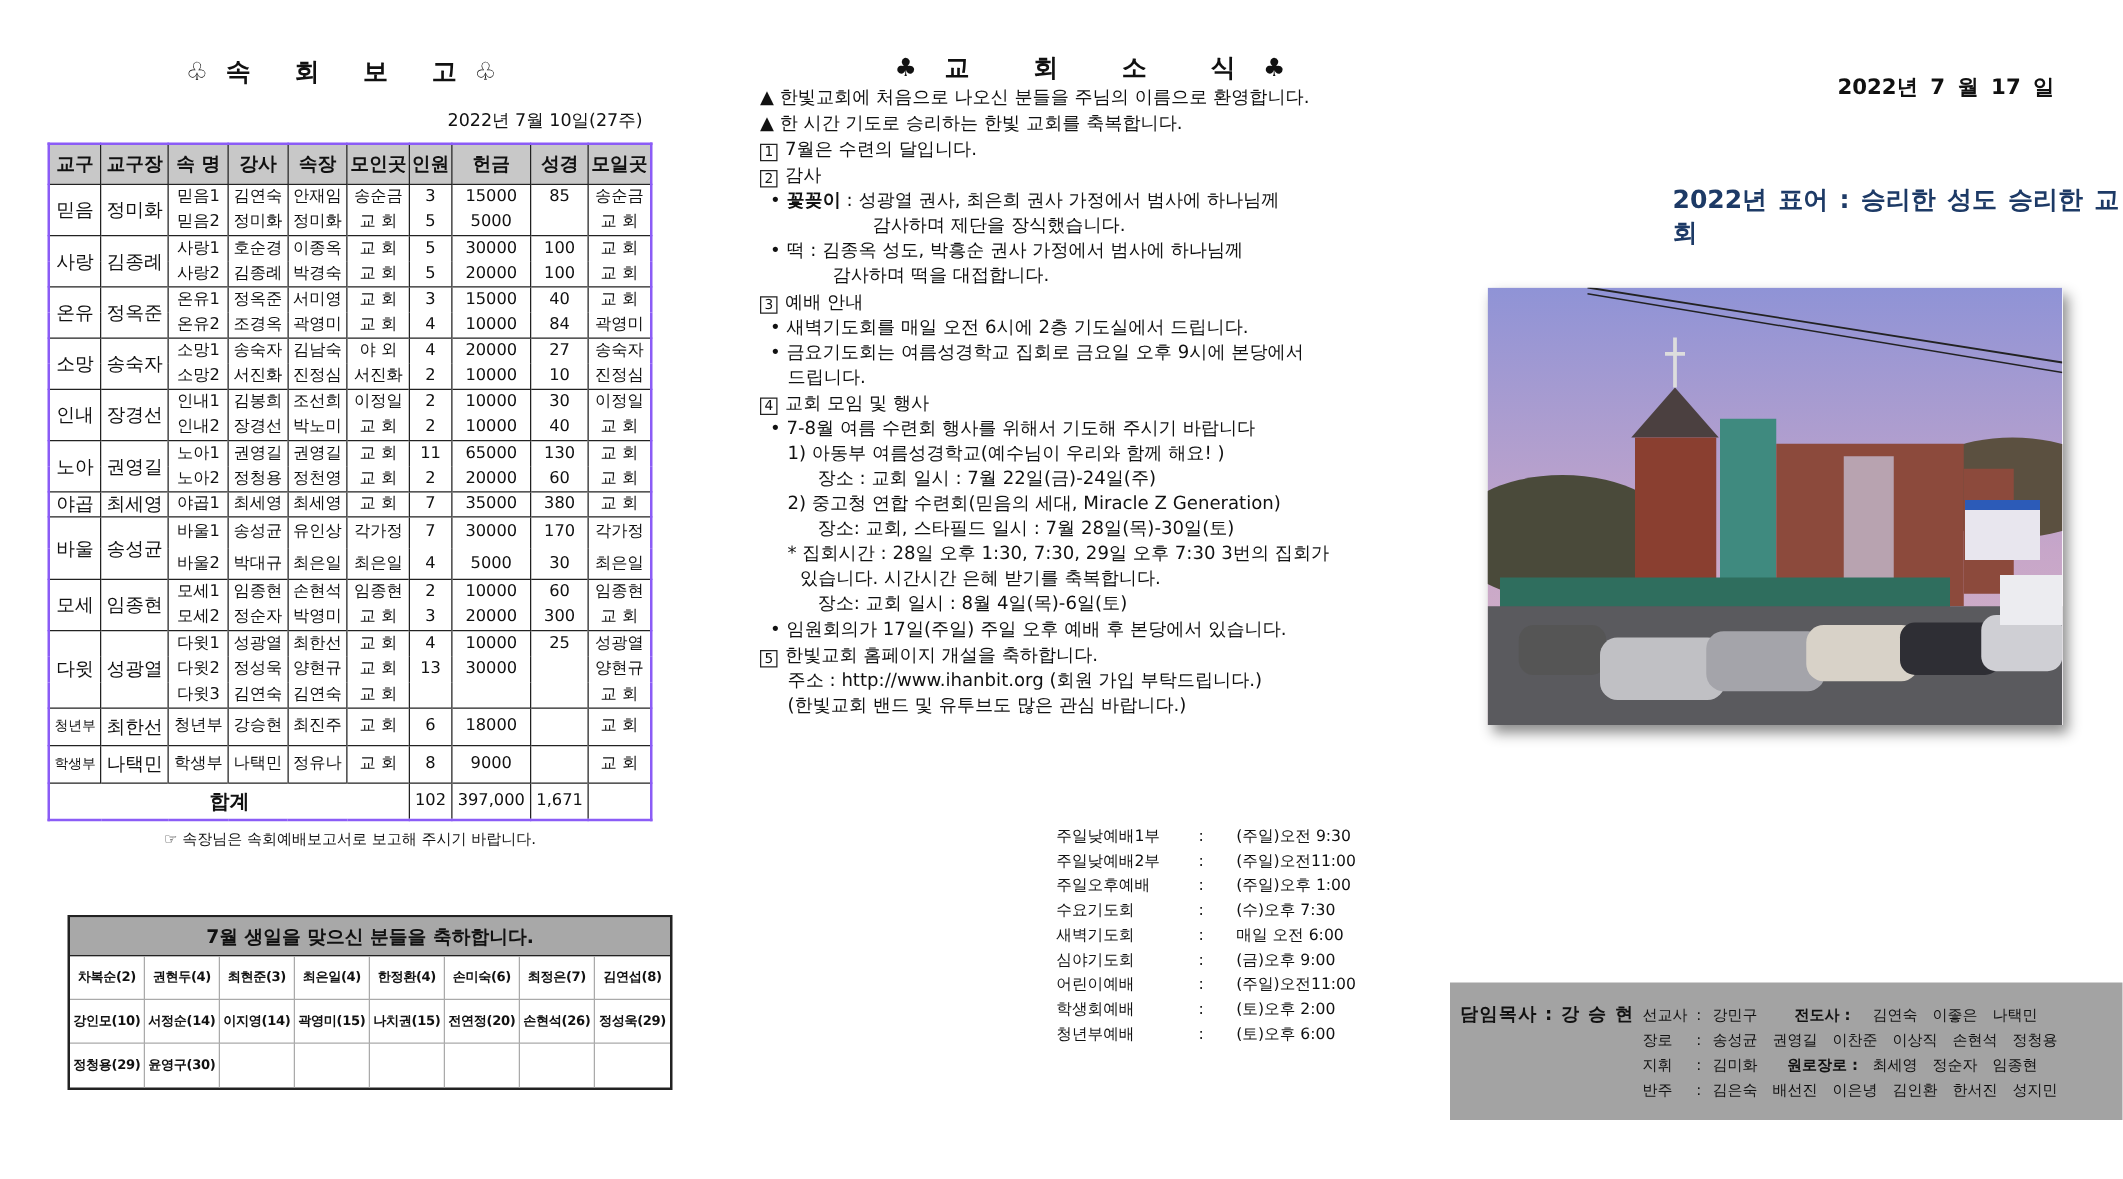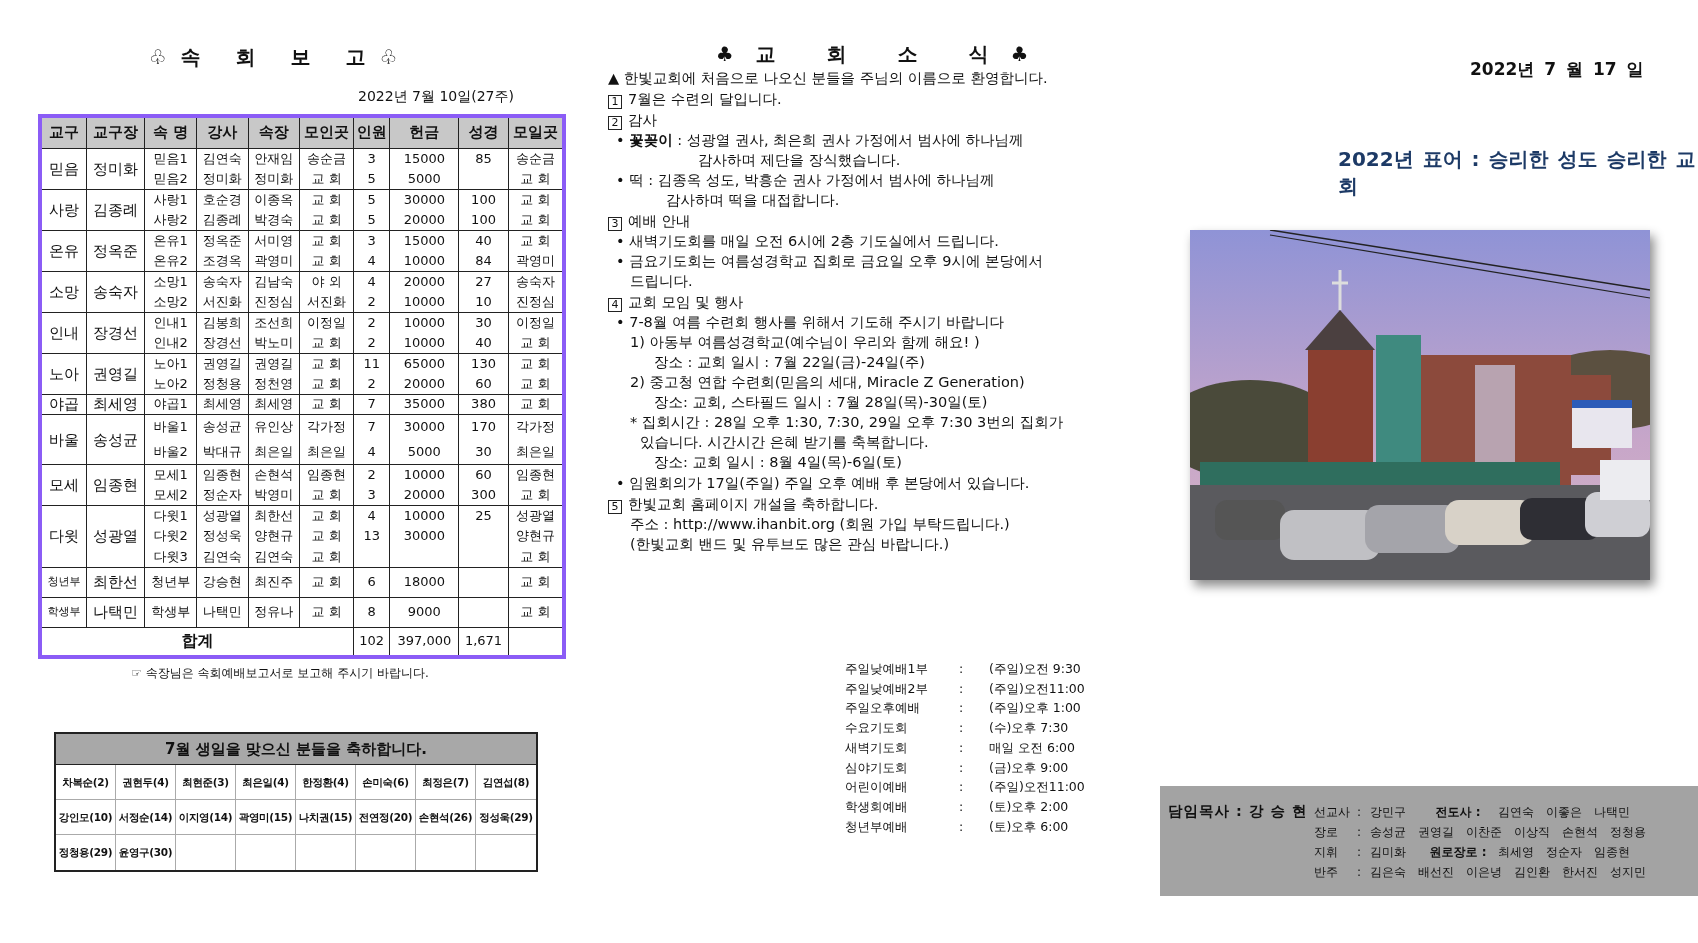"▲ 한 시간 기도로 승리하는" p.gap { html: none -> <p>▲ 한 시간 기도로 승리하는 한빛 교회를 축복합니다.</p> }
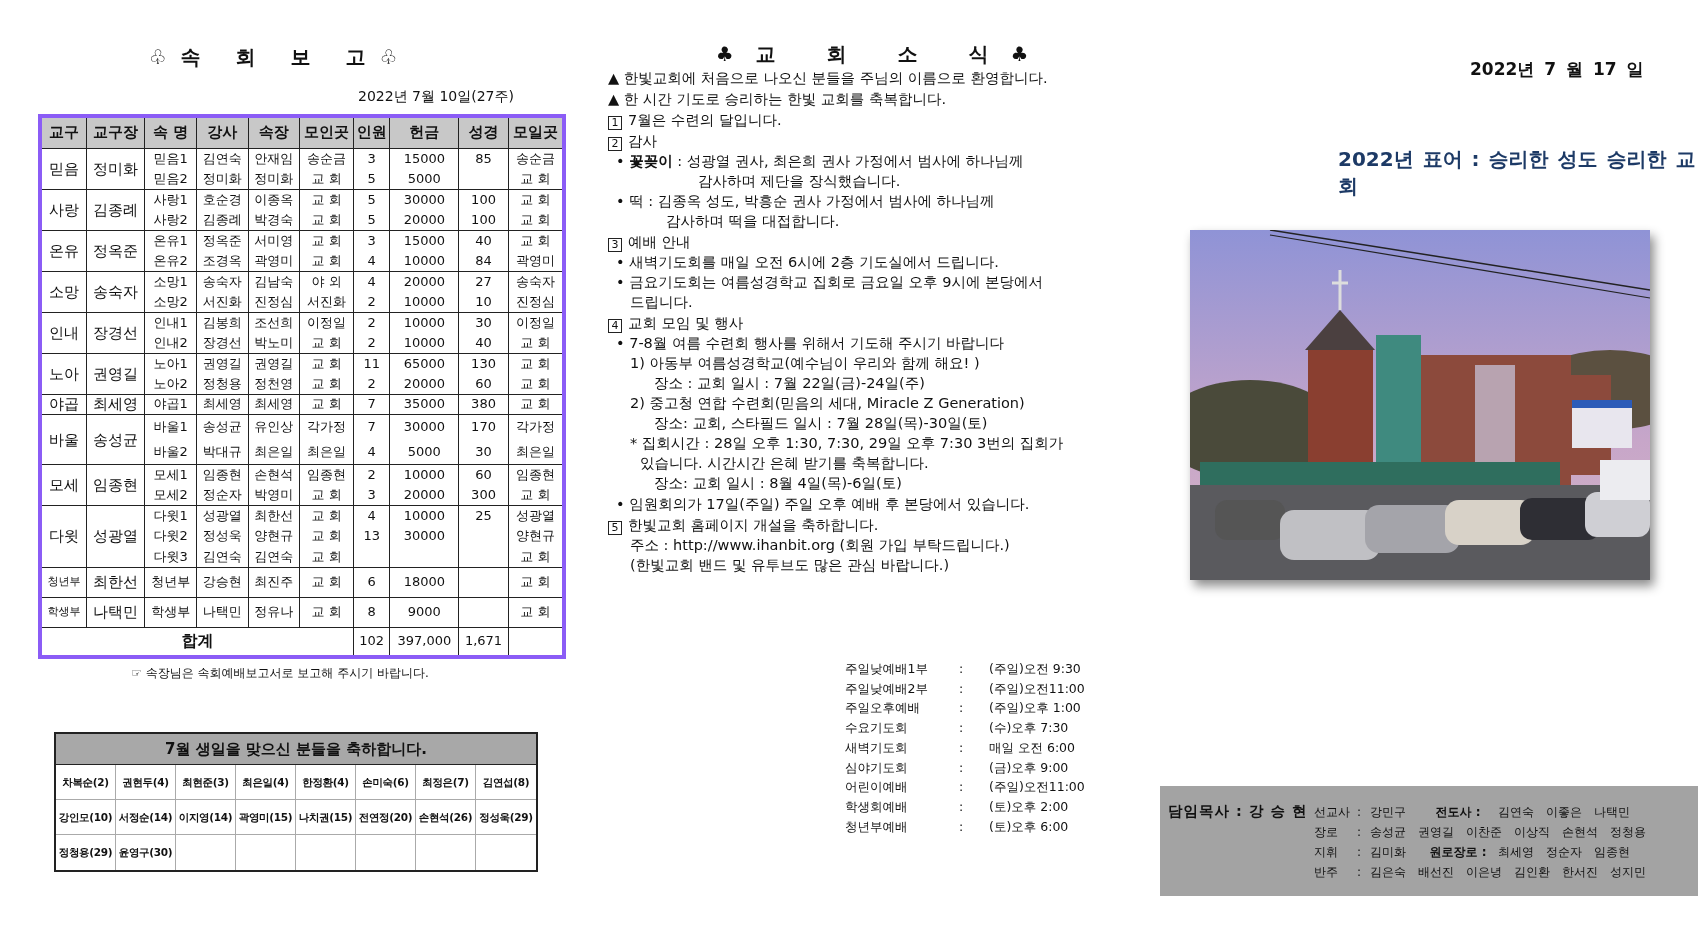"교구" table.report { border: 4px solid #8b5cf6 -> 2px solid #8b5cf6; width: 528px -> 484px }
